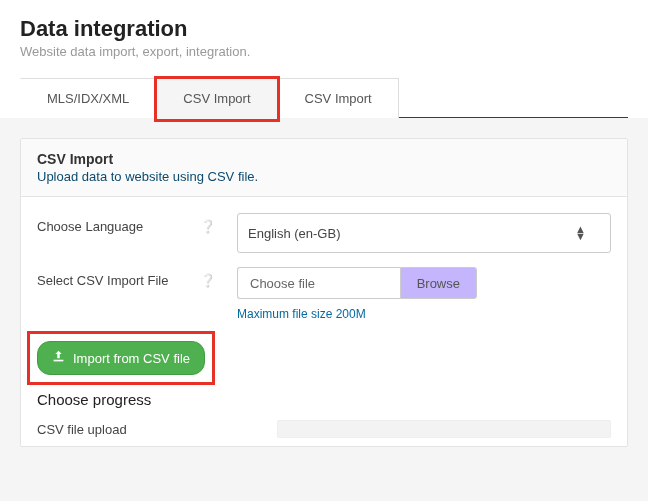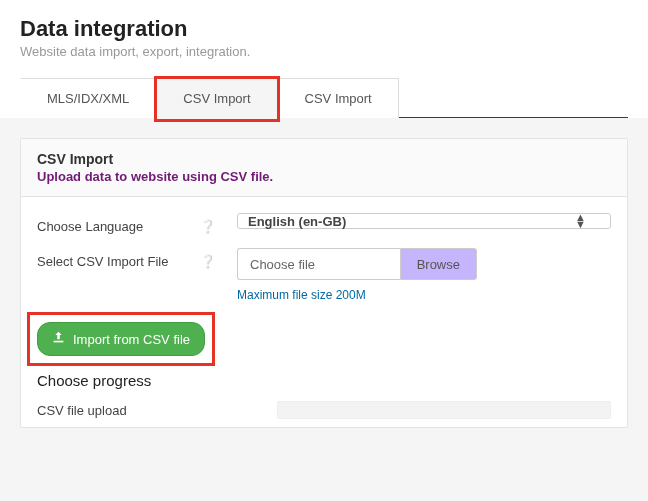"Upload data to website using" .panel-desc { color: #701a75 -> #0c4a6e; font-weight: bold -> none }
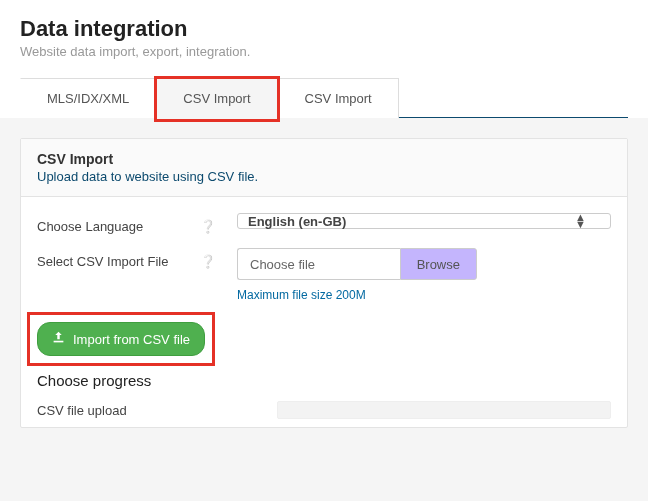"English (en-GB)" .select { font-weight: bold -> none; height: 16px -> 40px }
